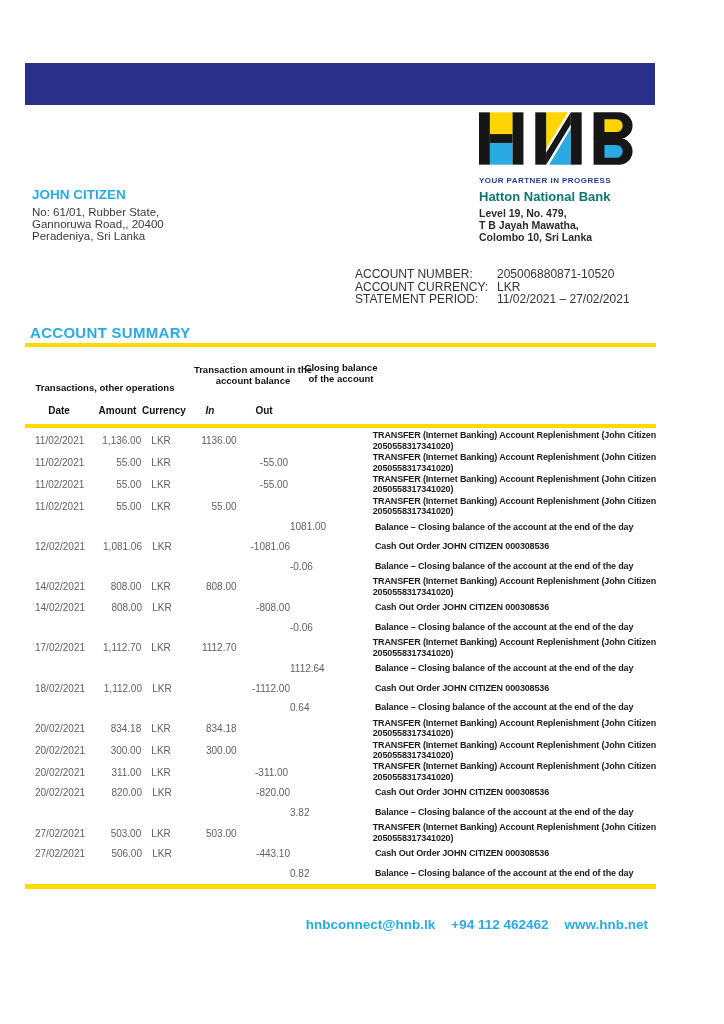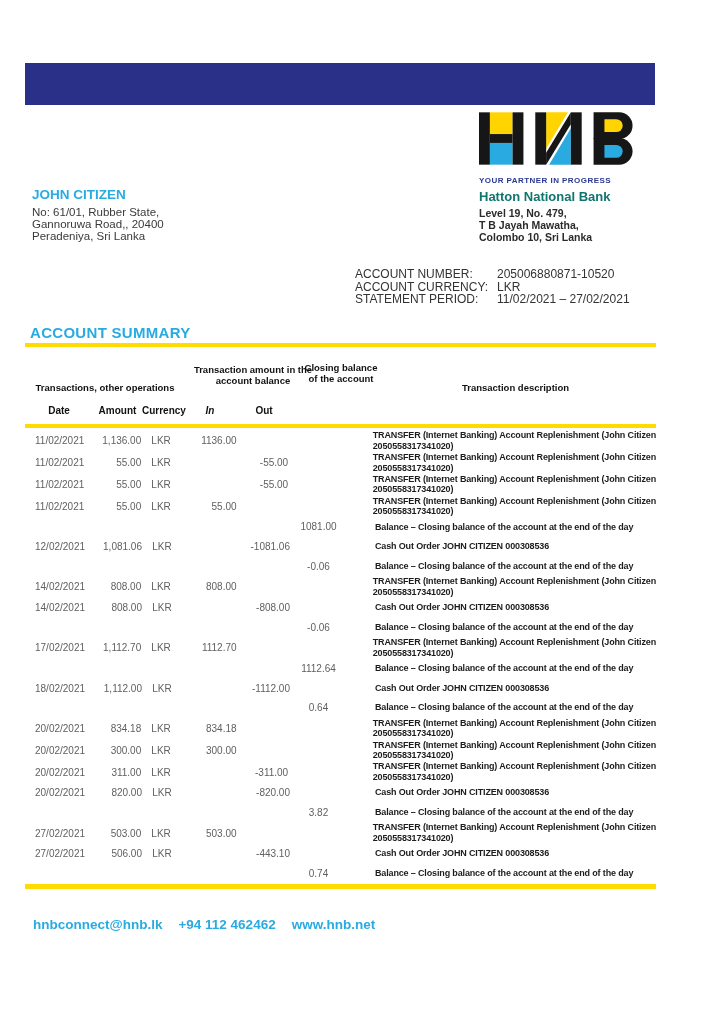"Transaction description" div.hg { html: <div>Transaction description</div> -> none }
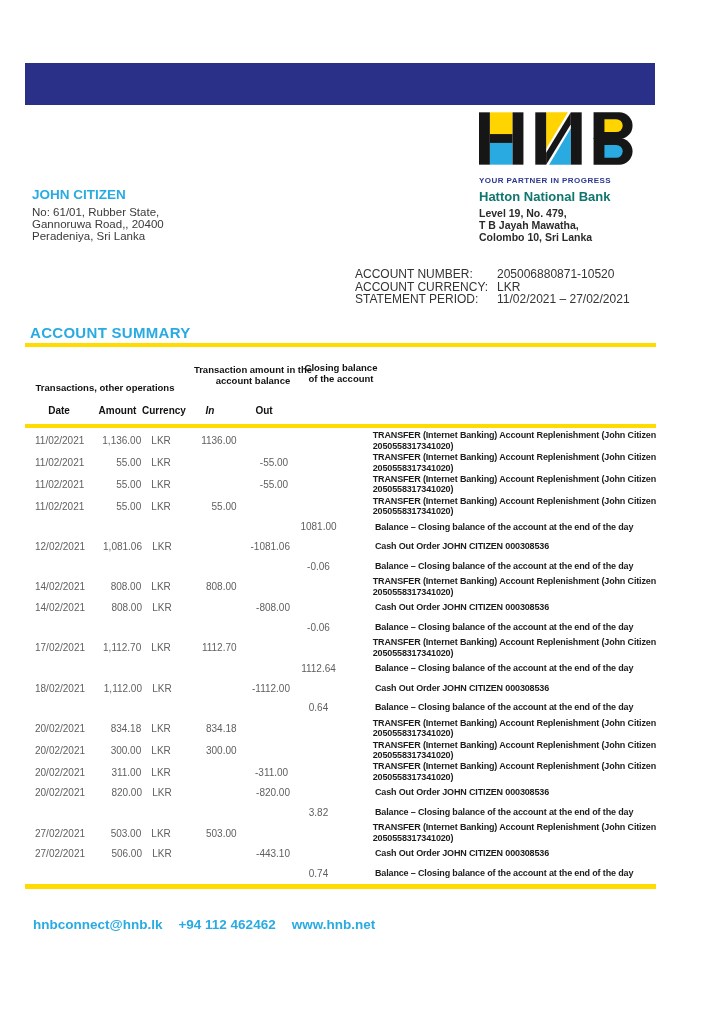"1081.00" .c-balance { text-align: center -> left }
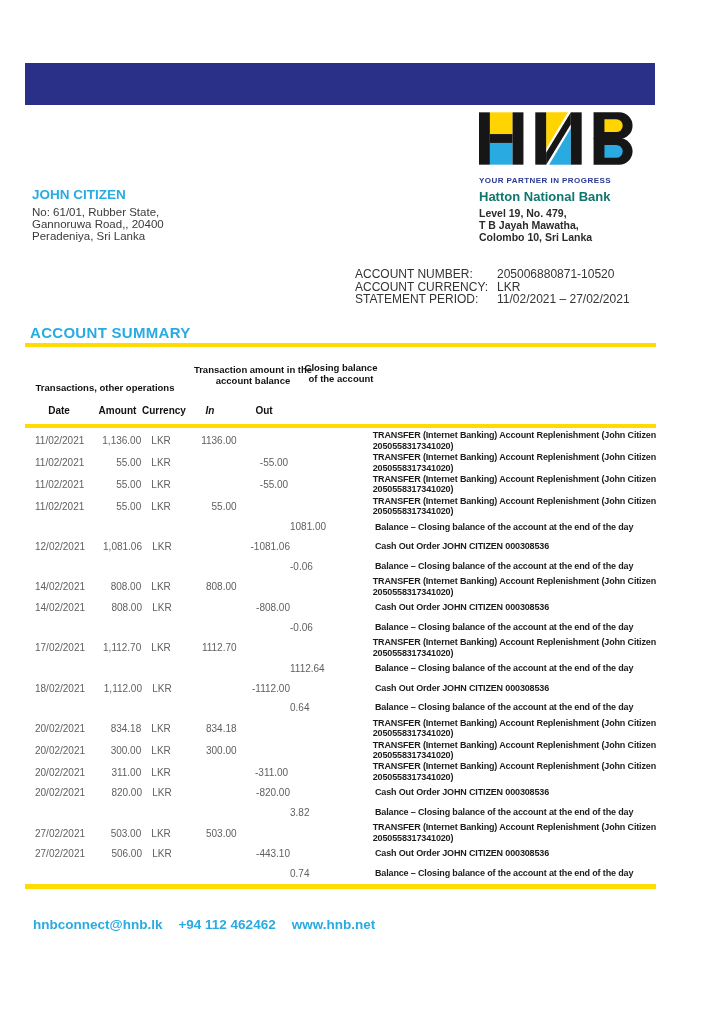"0.74" div.cell { text: 0.74 -> 0.82 }
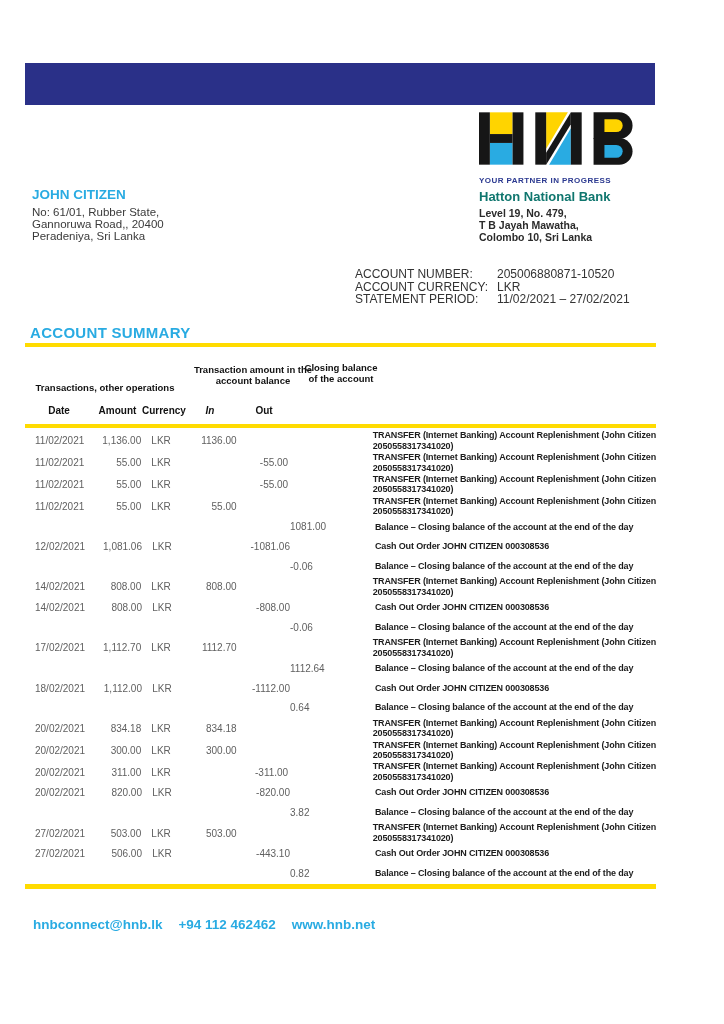"hnbconnect@hnb.lk +94 112 462462" .footer { text-align: left -> right }
